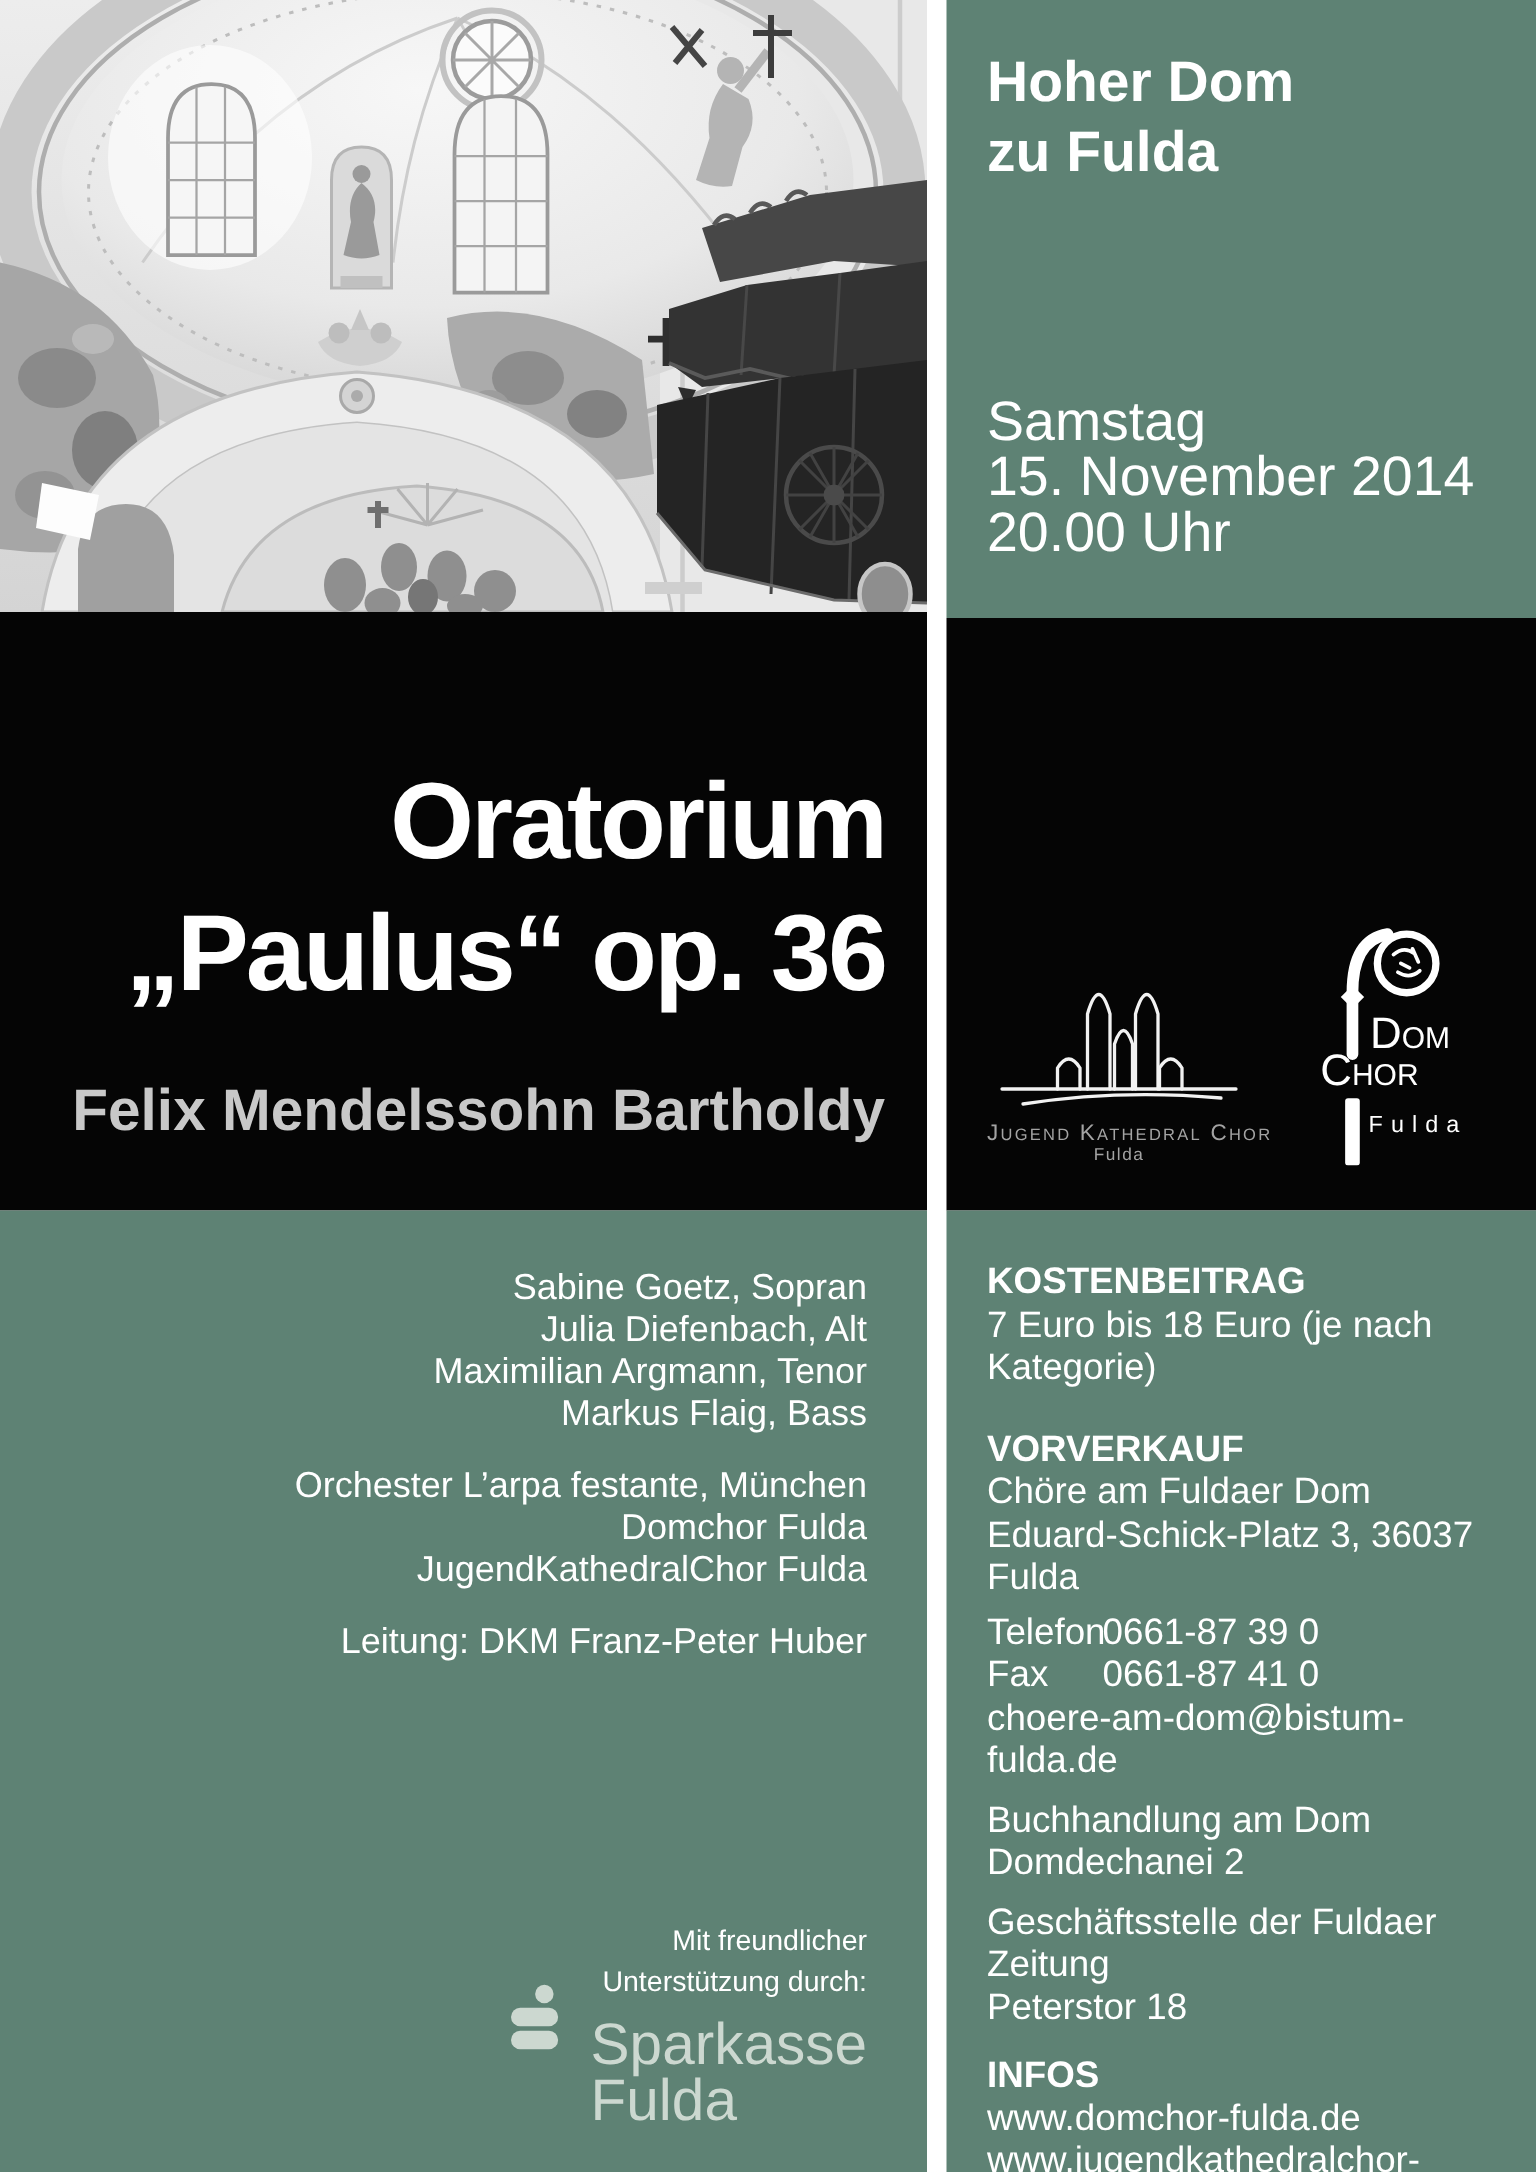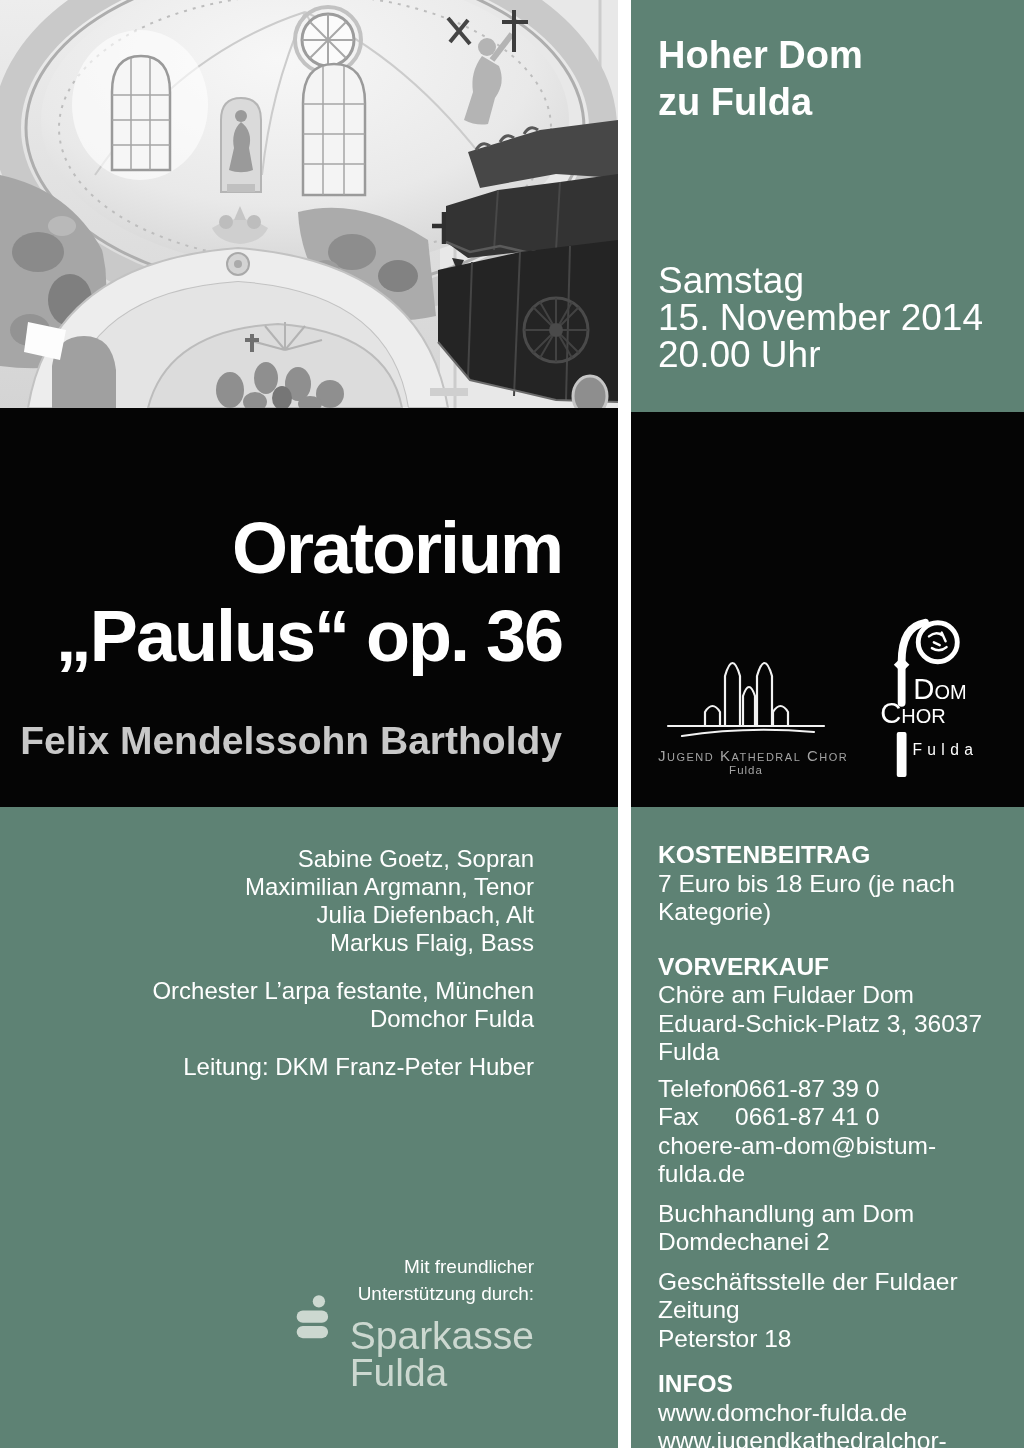"Oratorium" .black-left { padding-right: 56px -> 28px }
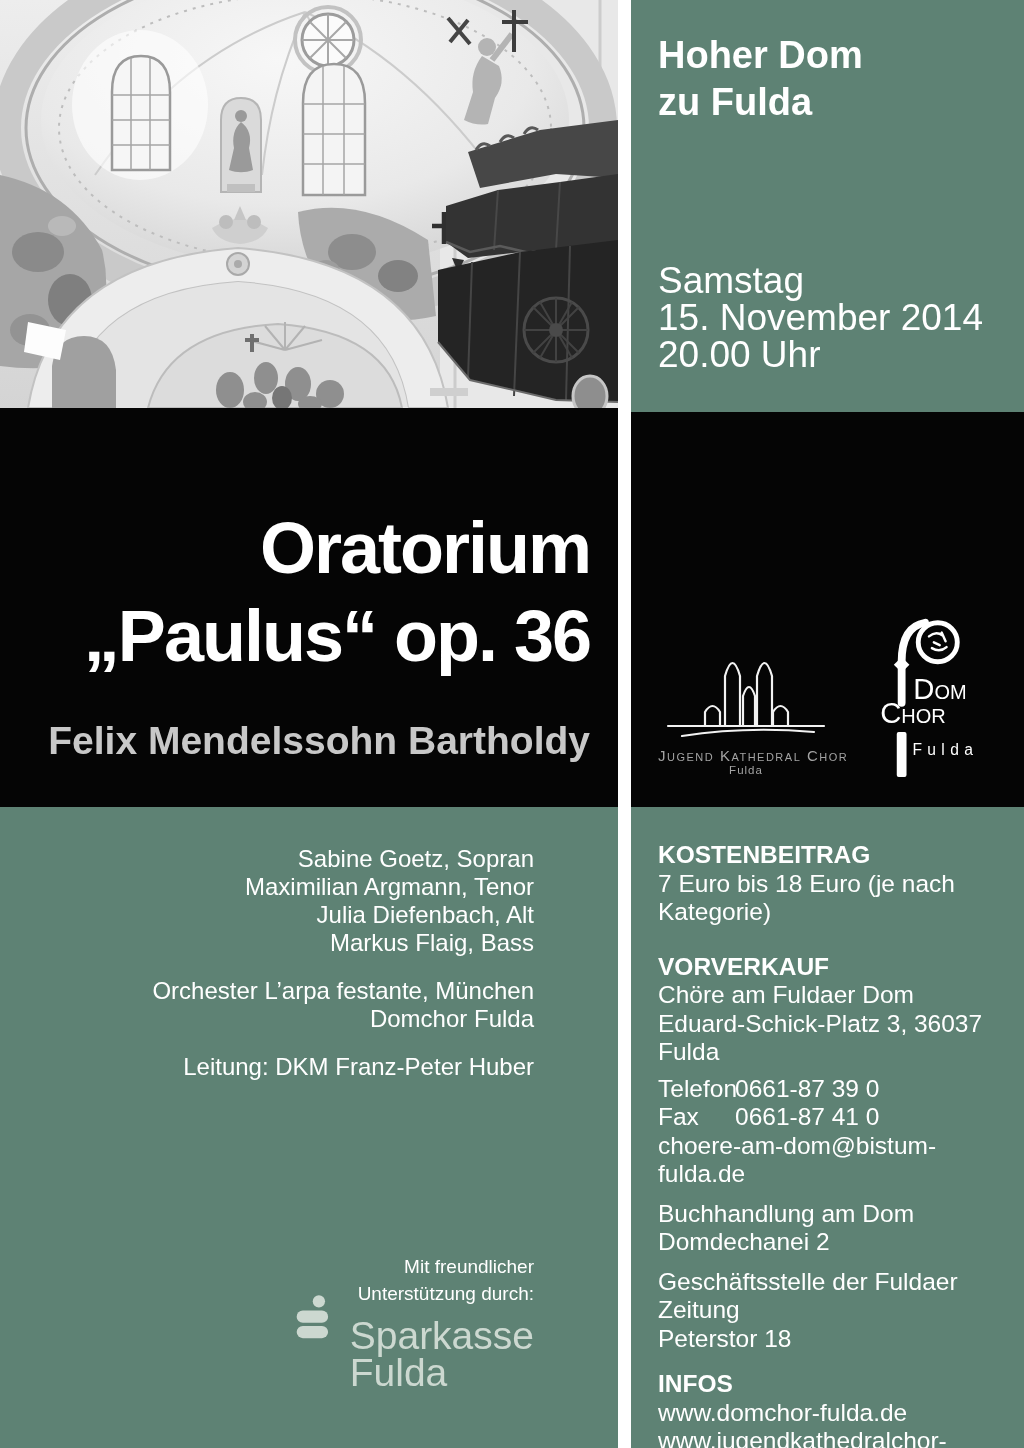"Sabine Goetz, Sopran" .green-left { padding: 38px 84px 0 0 -> 38px 40px 0 0 }
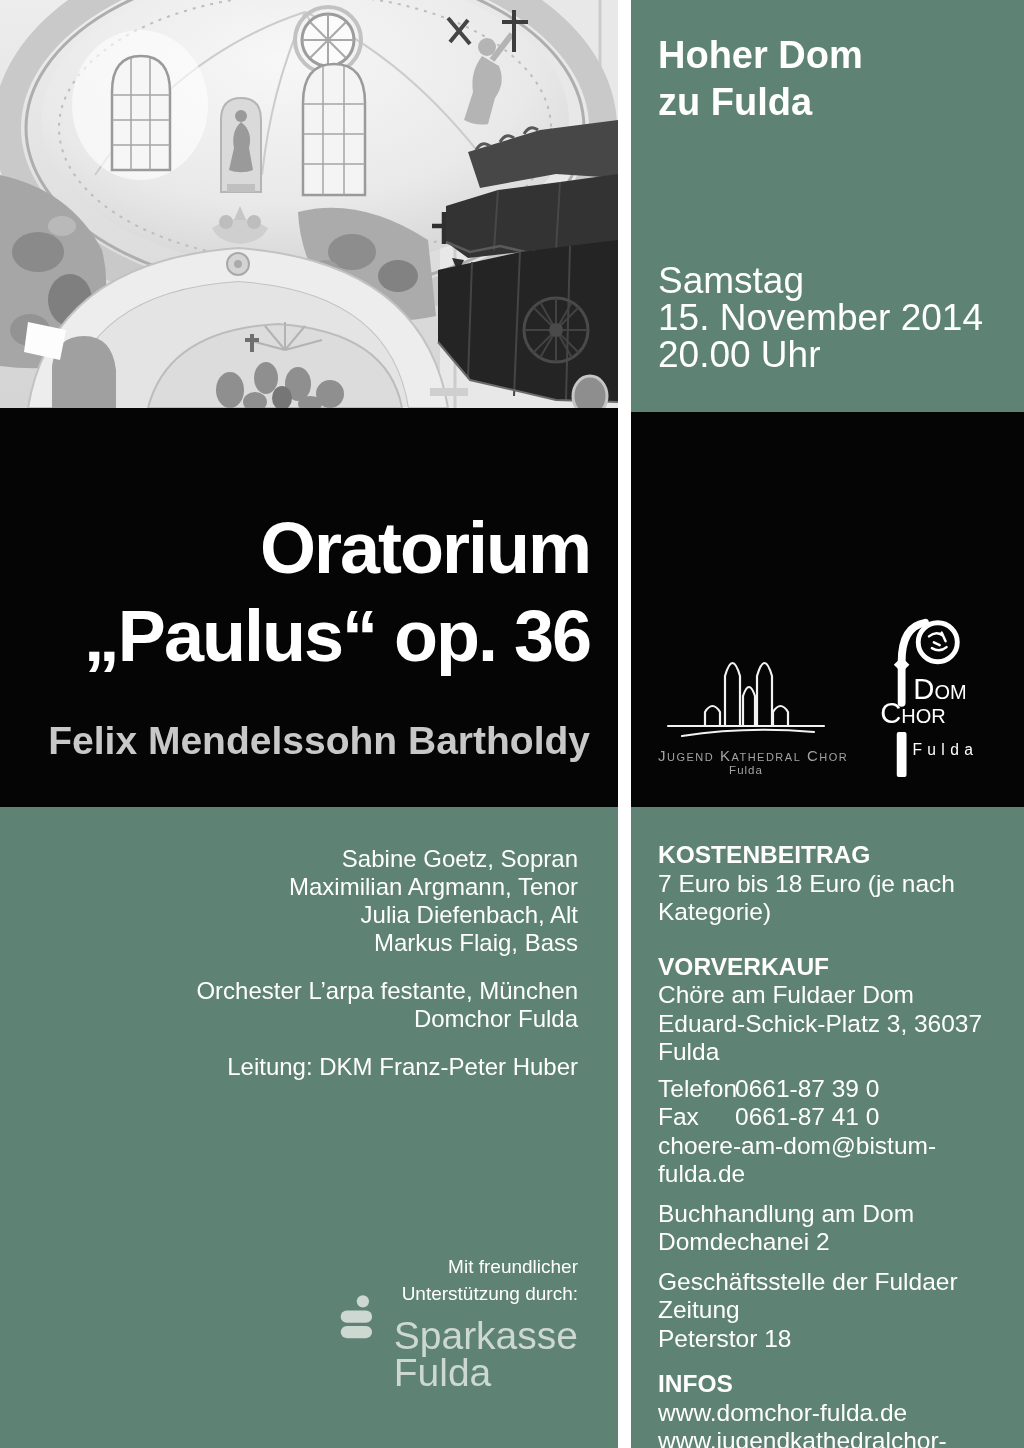"Maximilian Argmann, Tenor" p { order: before "Julia Diefenbach, Alt" -> after "Julia Diefenbach, Alt" }
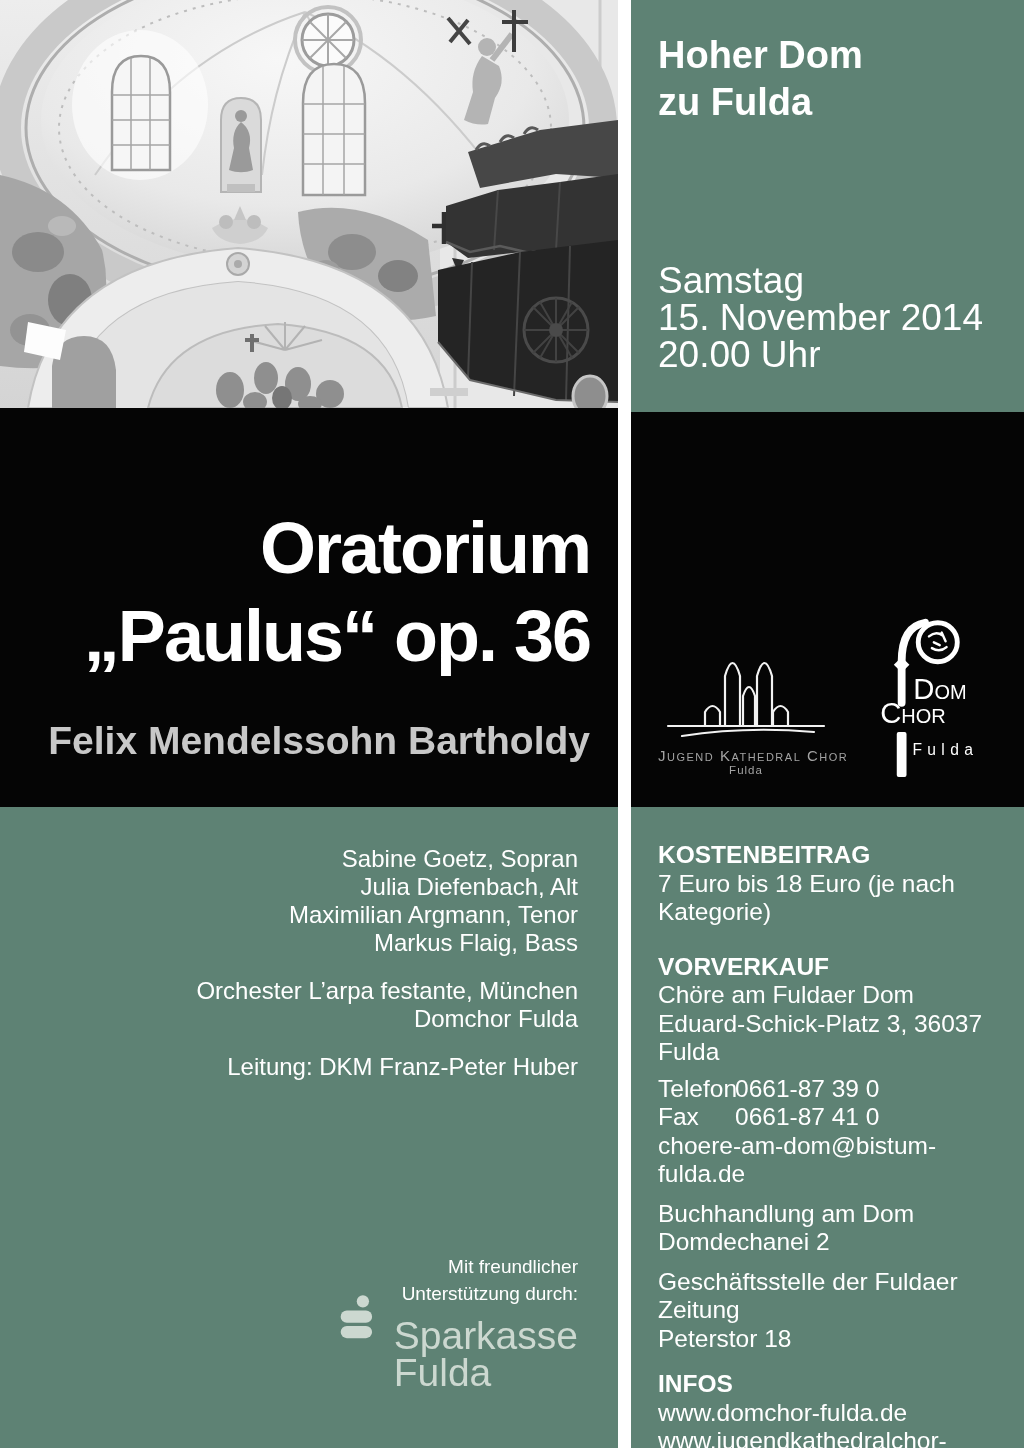"JugendKathedralChor Fulda" p { html: none -> <p>JugendKathedralChor Fulda</p> }
